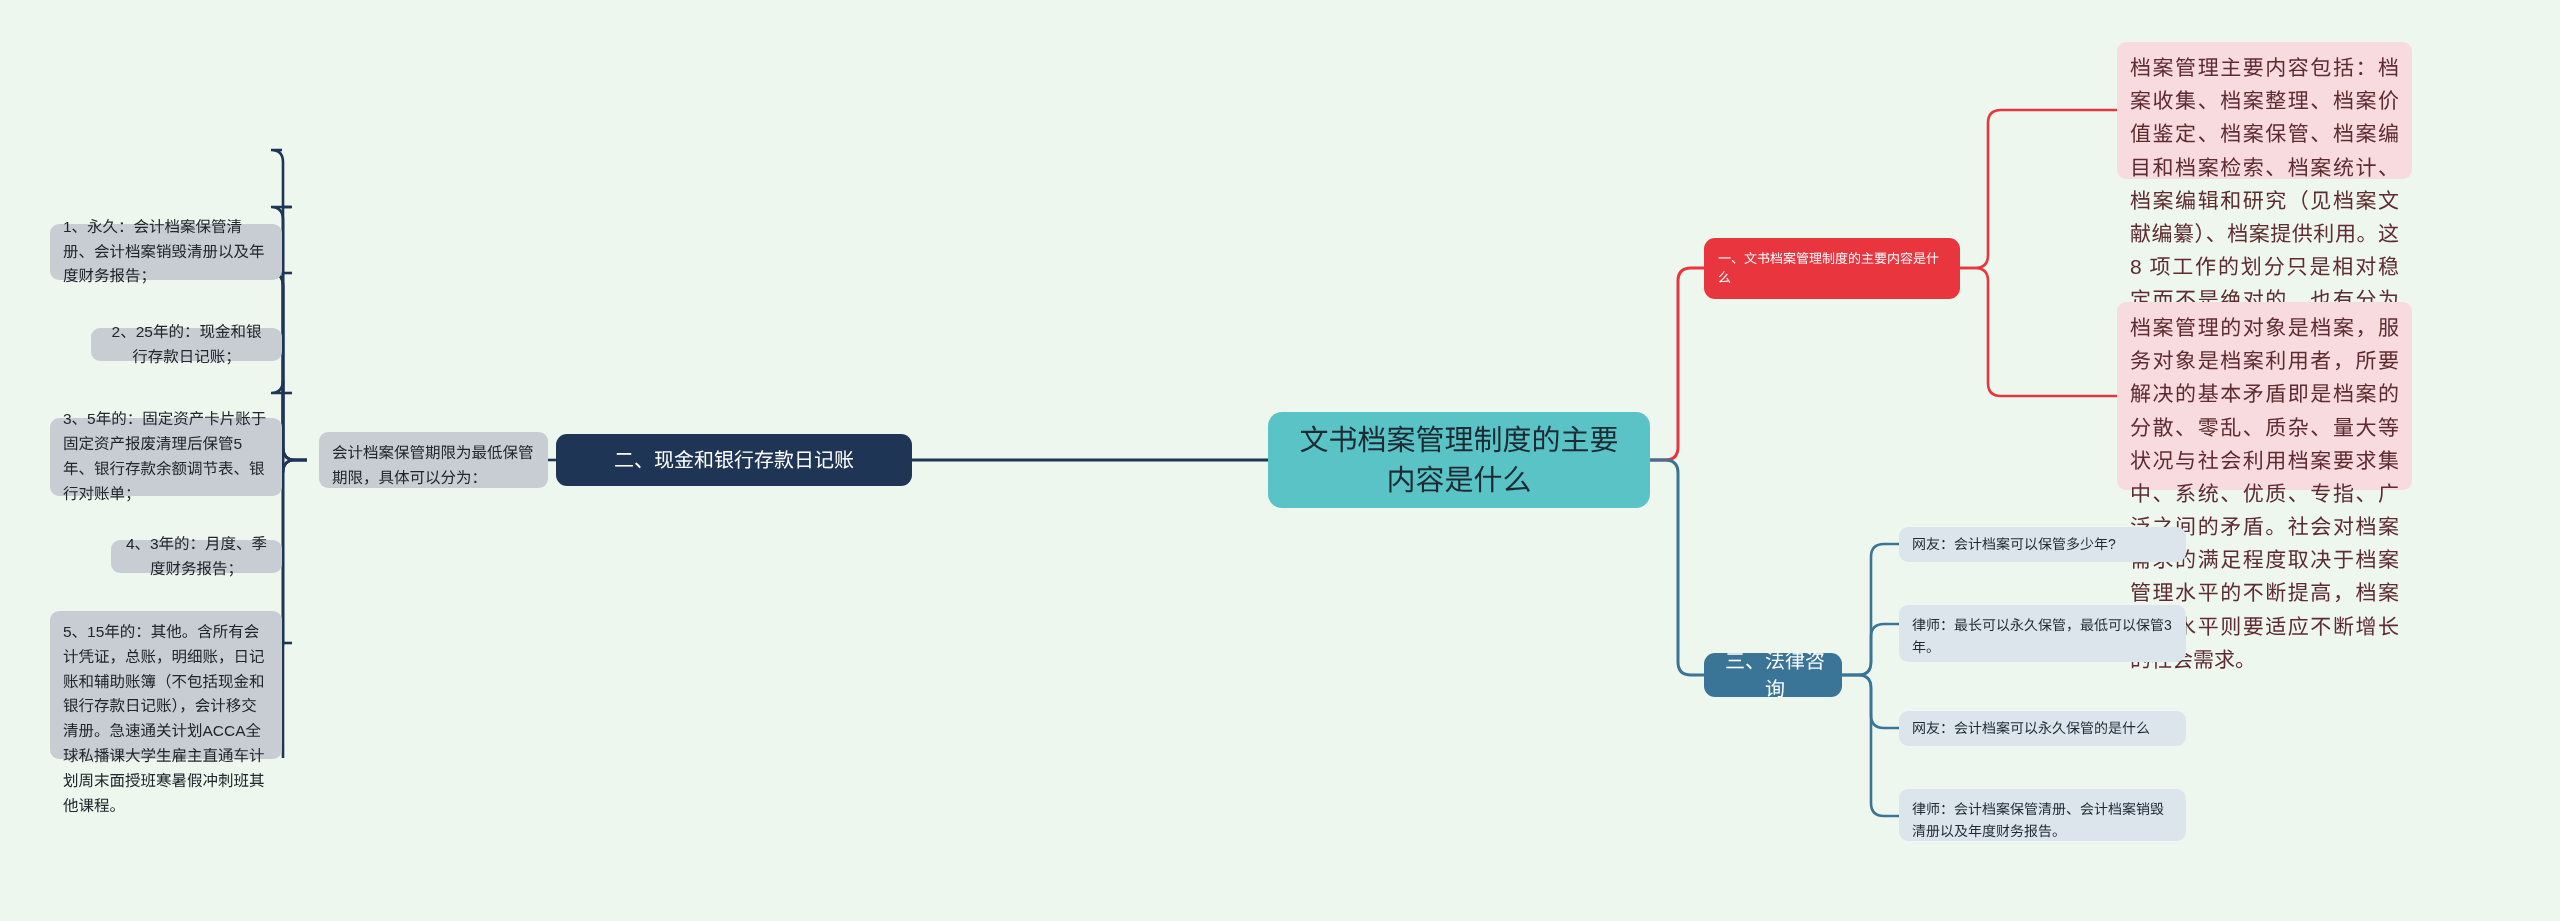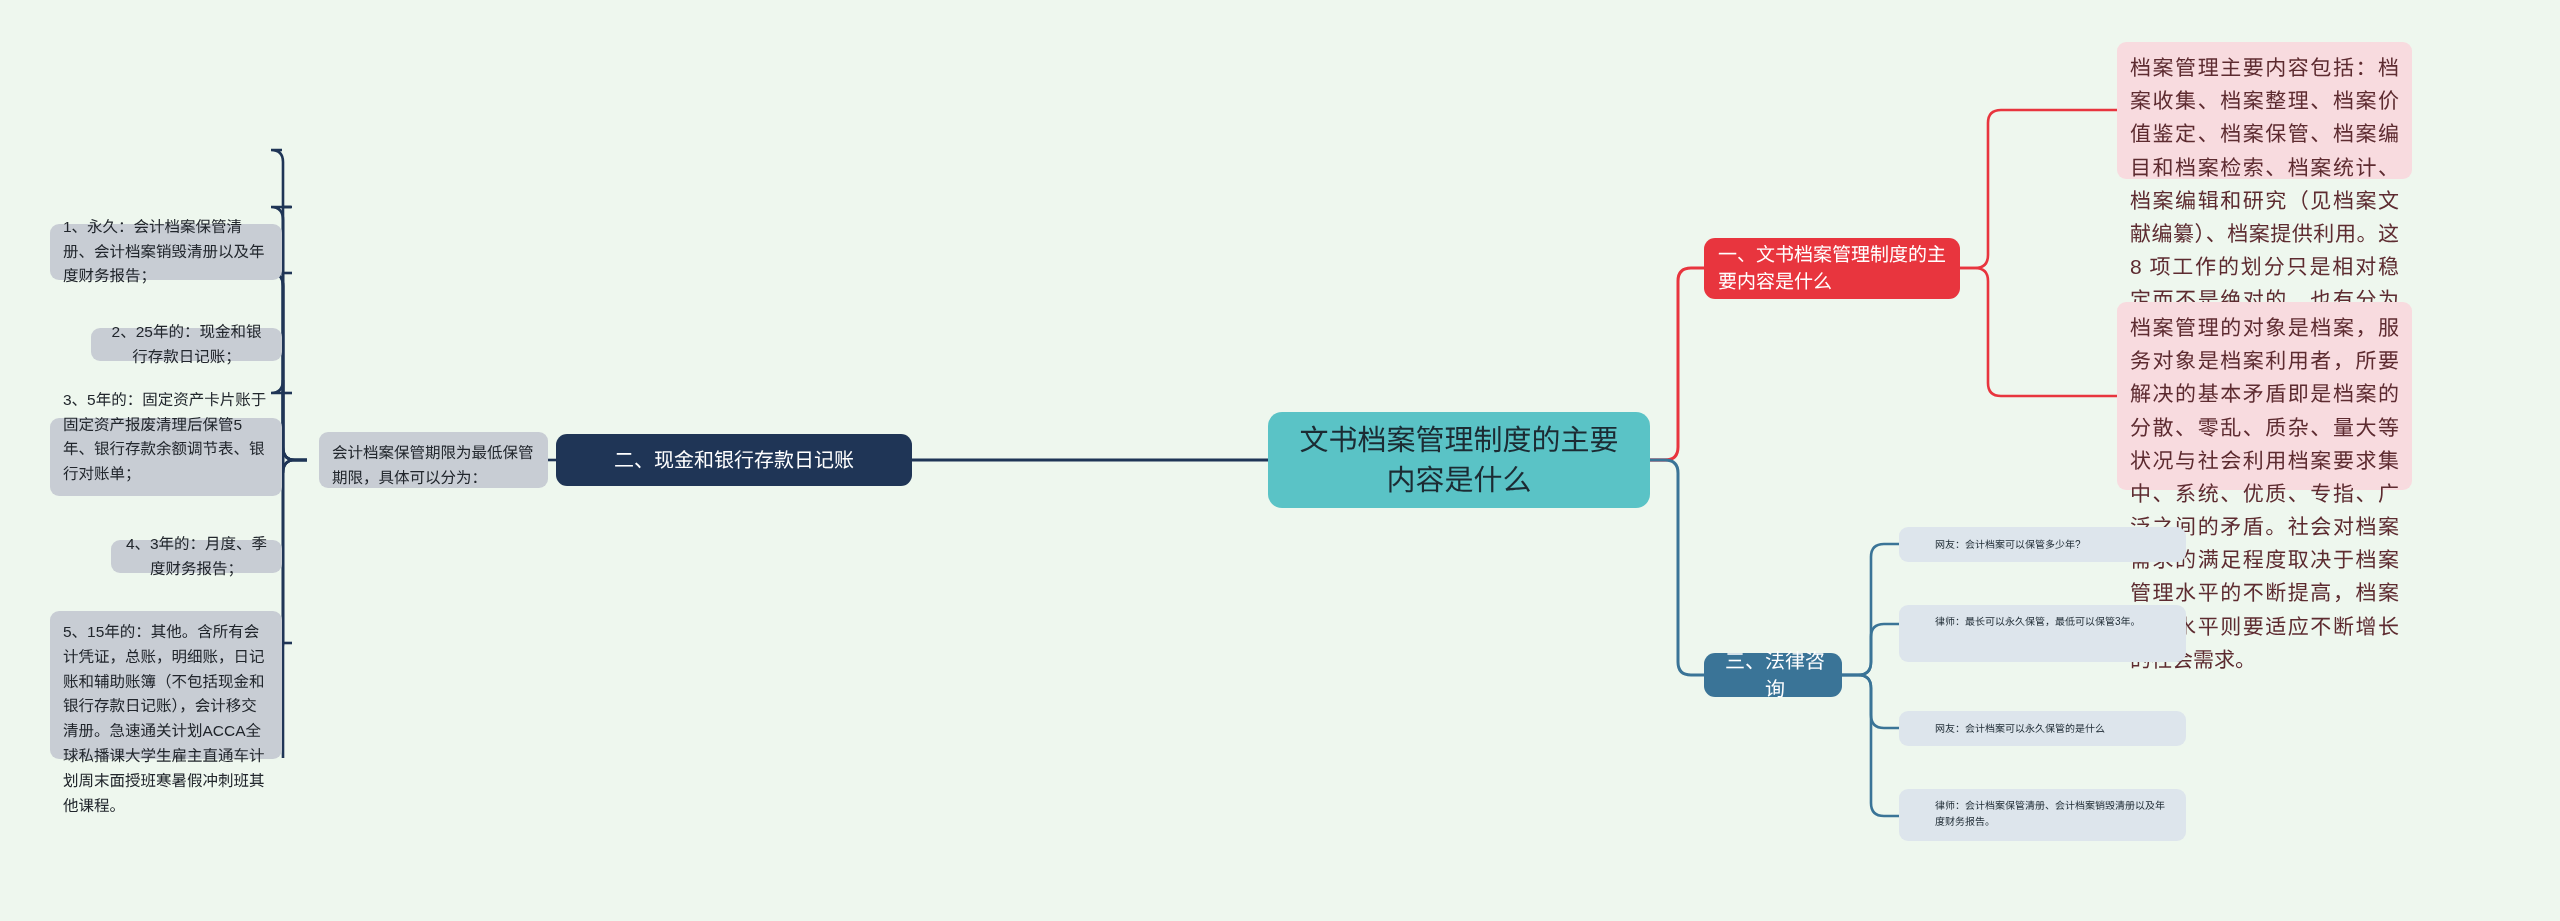"一、文书档案管理制度的主要内容是什么" .node-red .txt { font-size: 19px -> 13px }
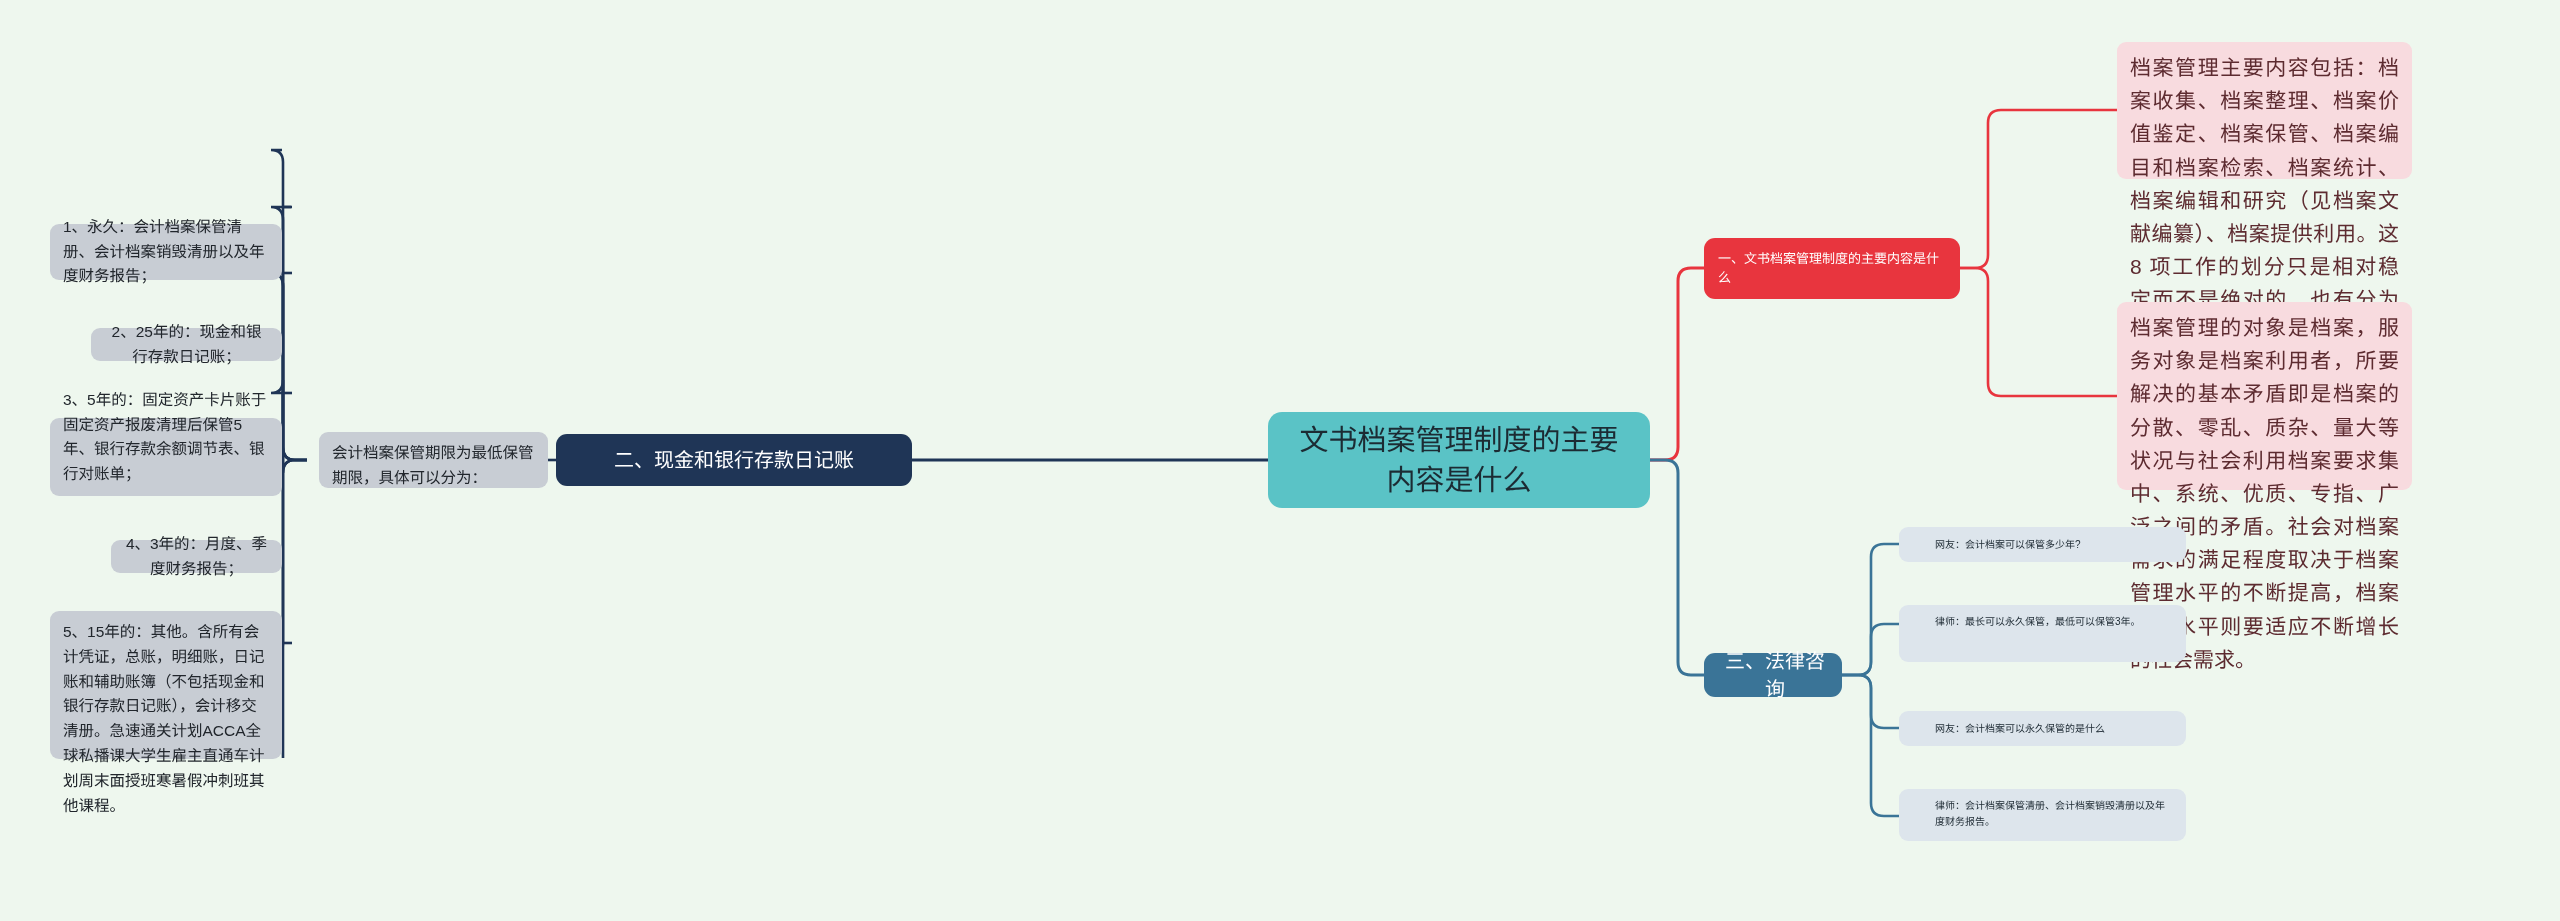"3、5年的：固定资产卡片账于固定资产报废清理后保管5年、银行存款余额调节表、银行" div.node { align-items: flex-end -> center }
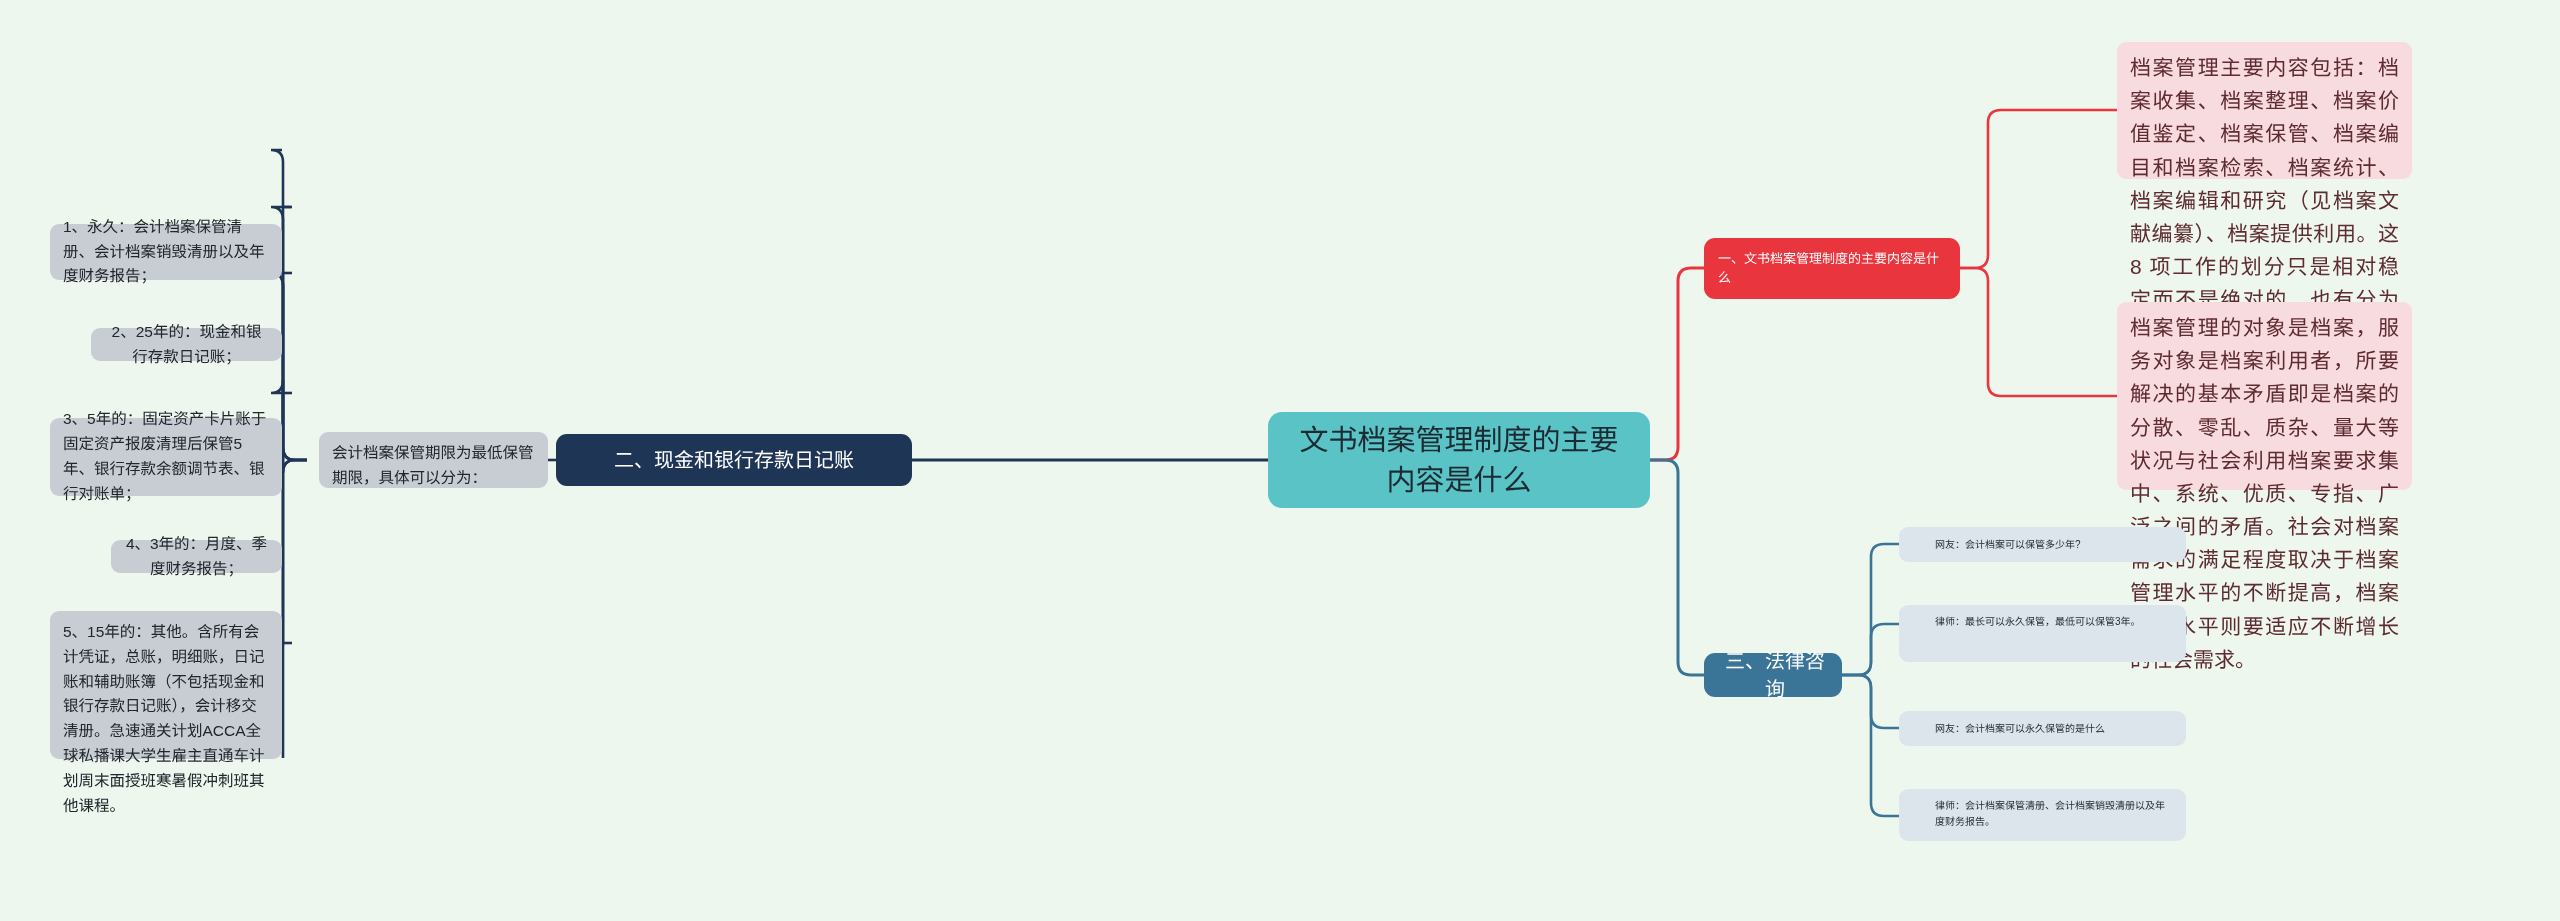"网友：会计档案可以保管多少年?" .node-bluegray .txt { font-size: 10px -> 14px; margin-left: 23px -> none }
